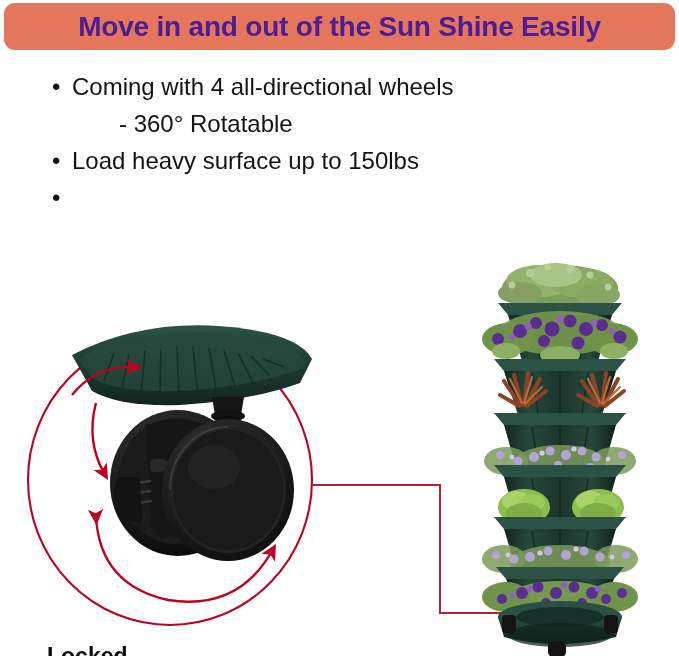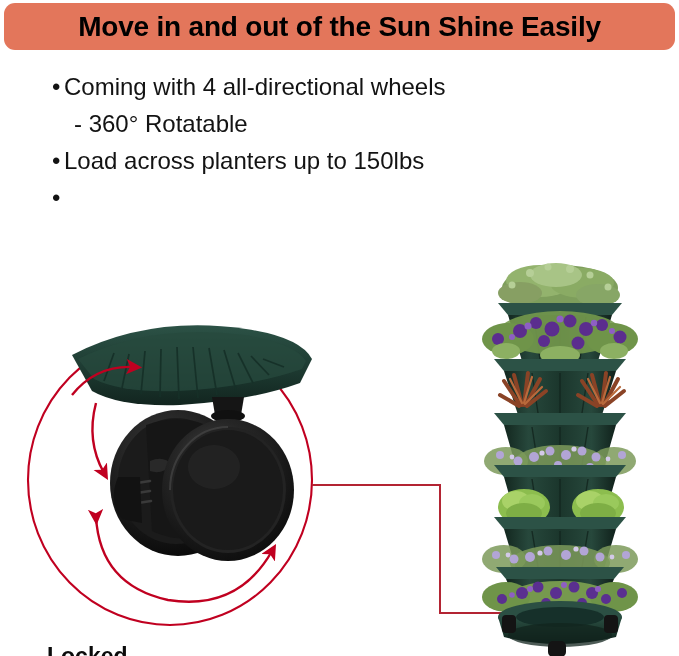"Move in and out of" .banner-text { color: #000000 -> #4c1d95 }
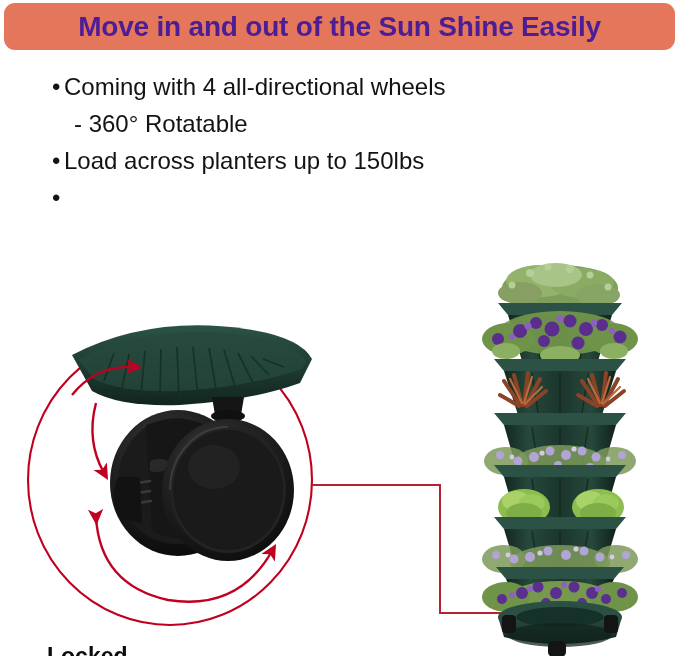"Coming with 4 all-directional wheels" .feat-row.level-1 .feat-label { margin-left: 12px -> 20px }
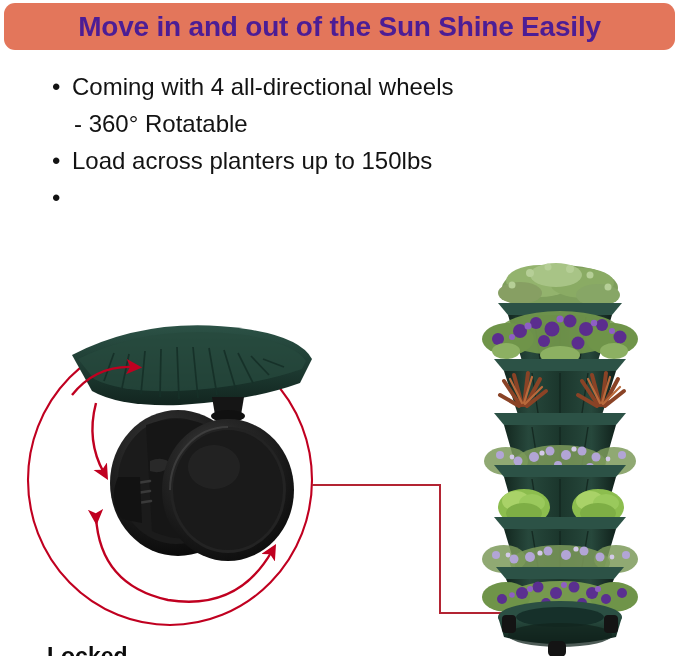"- 360° Rotatable" .feat-row.level-2 { padding-left: 74px -> 119px }
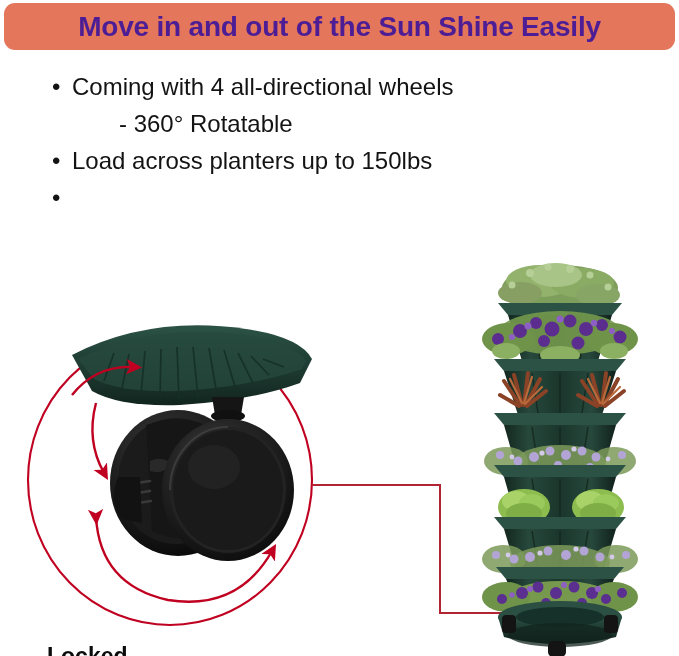"Load across planters up to" span.feat-label { text: across planters -> heavy surface }
